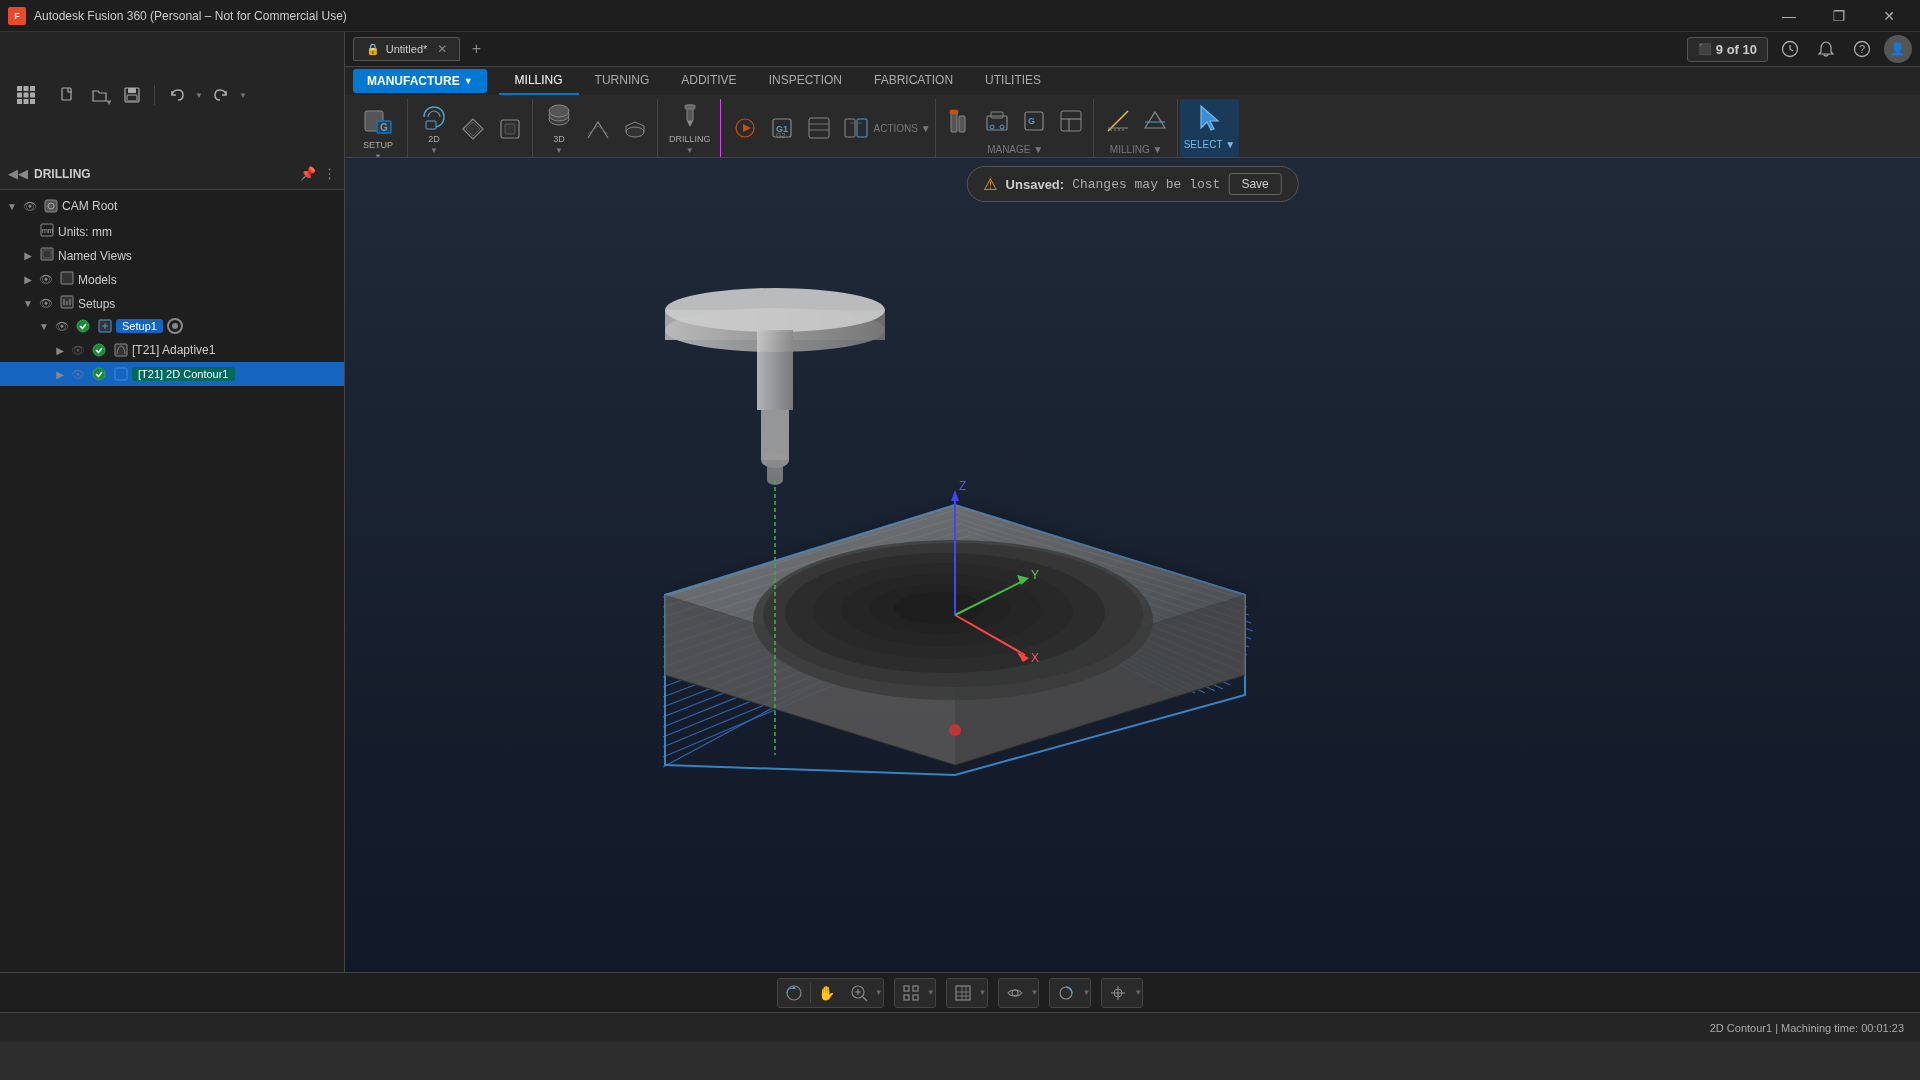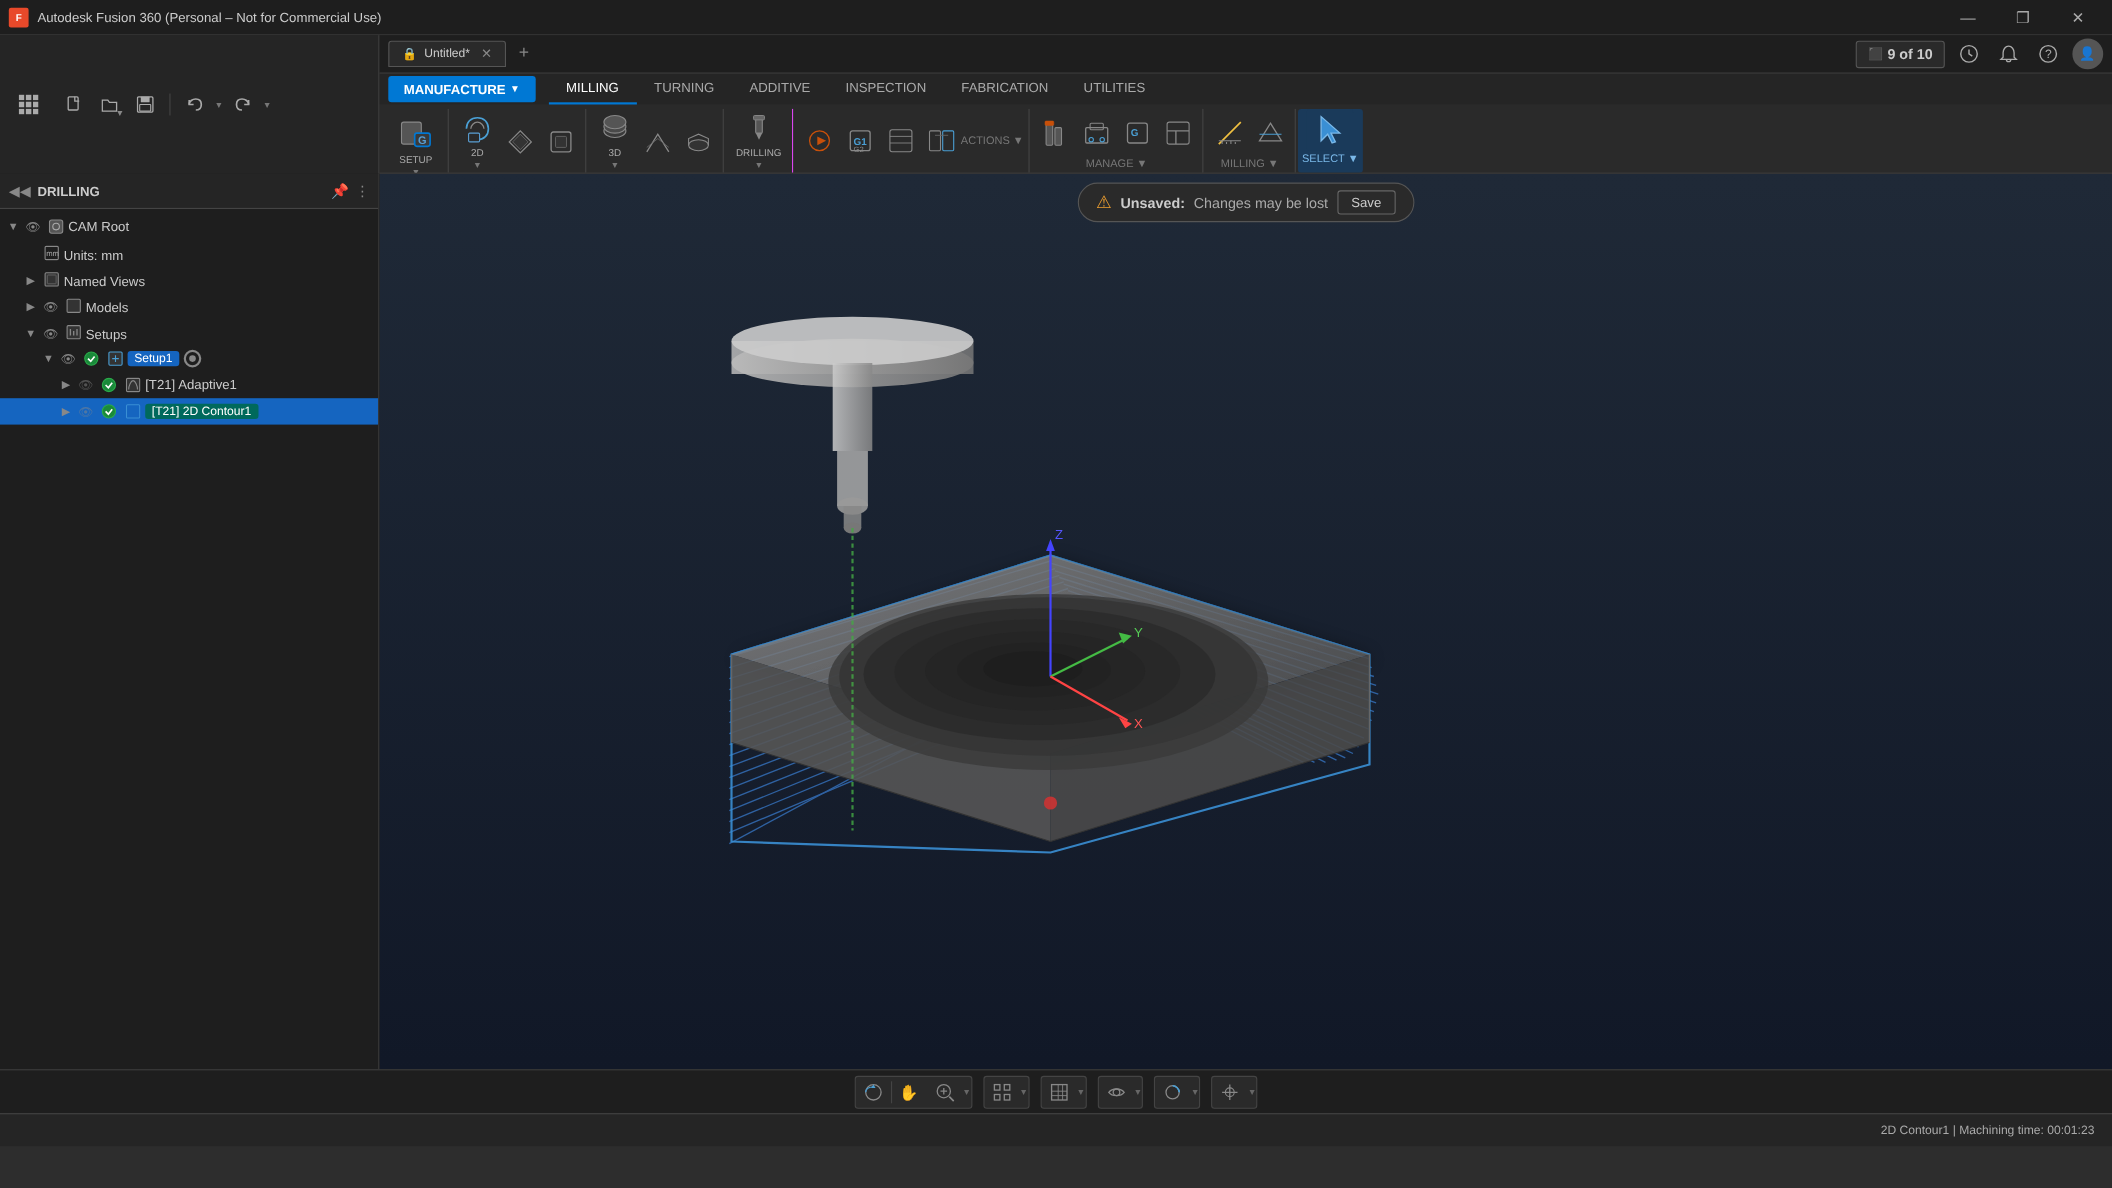"Changes may be lost" #unsaved-banner .changes-text { font-family: none -> Liberation Mono, monospace }
